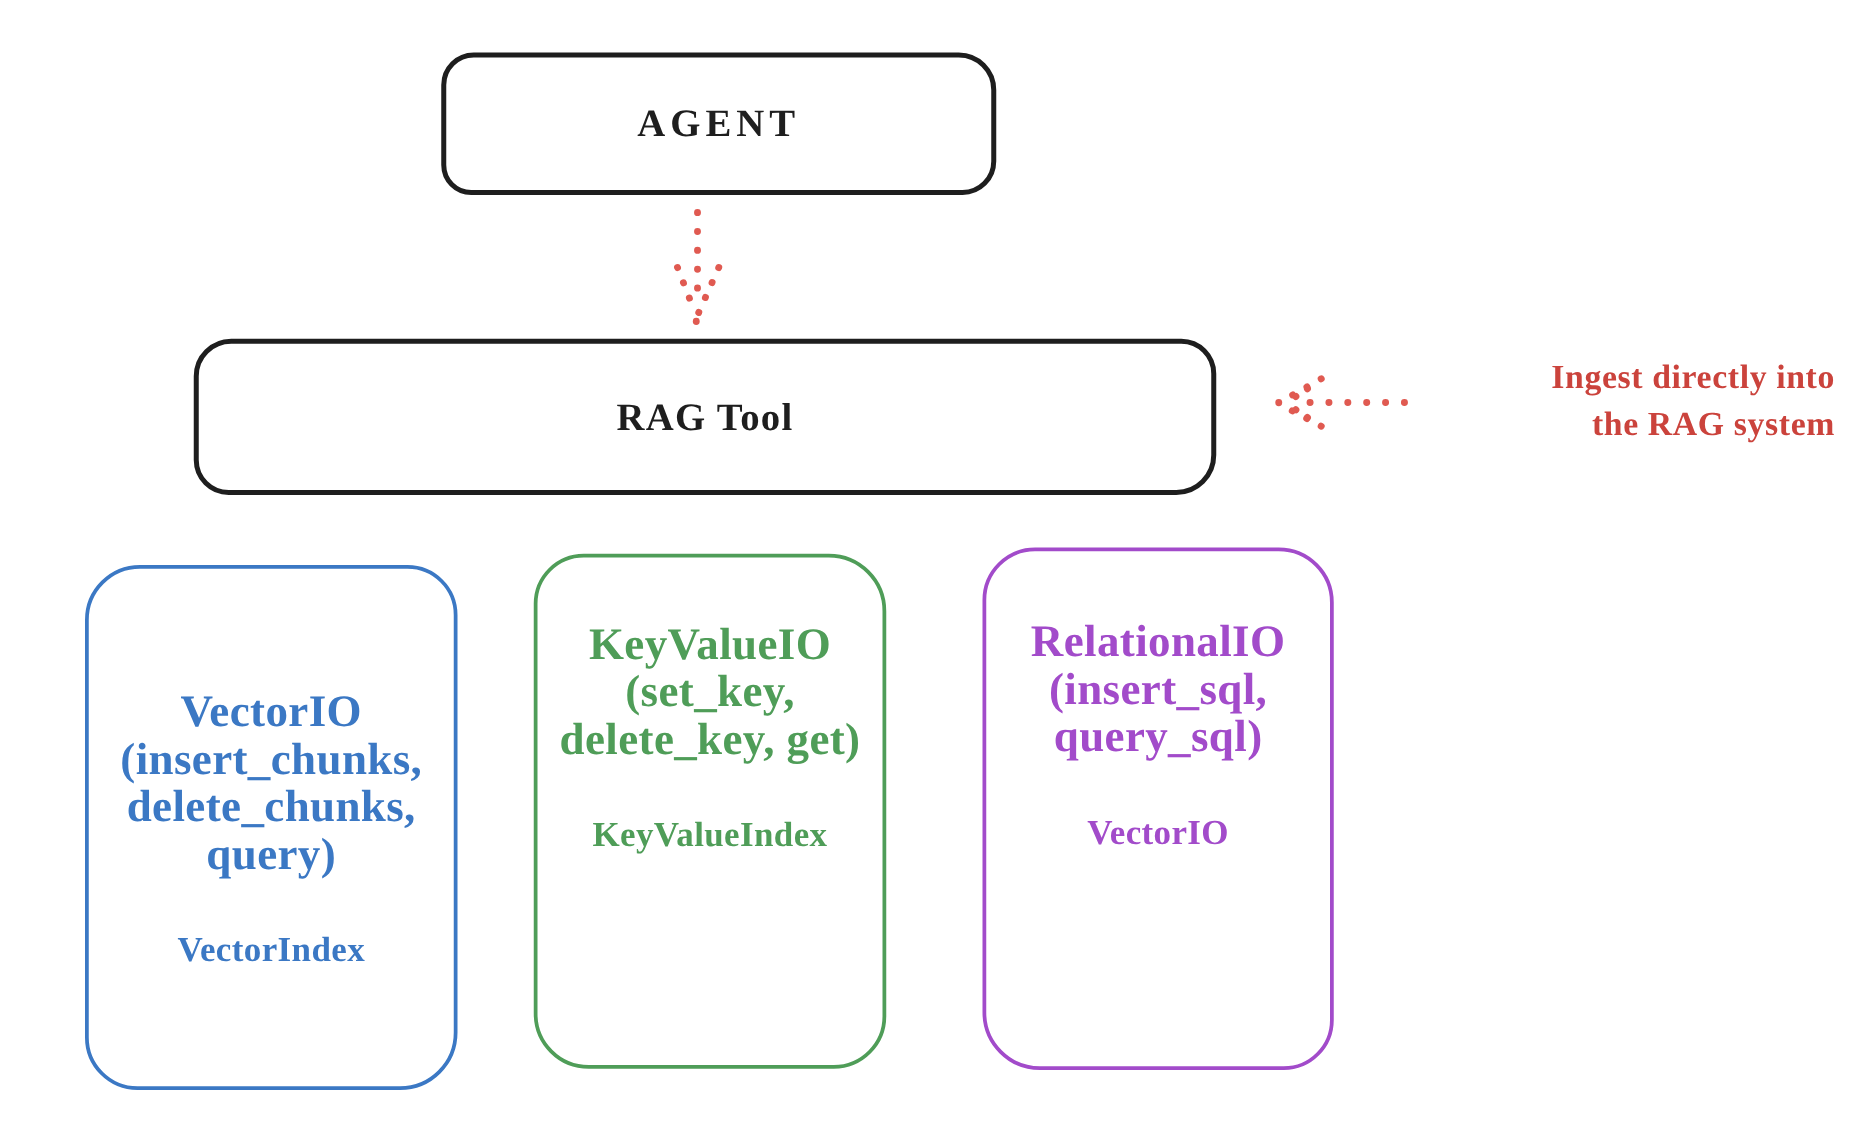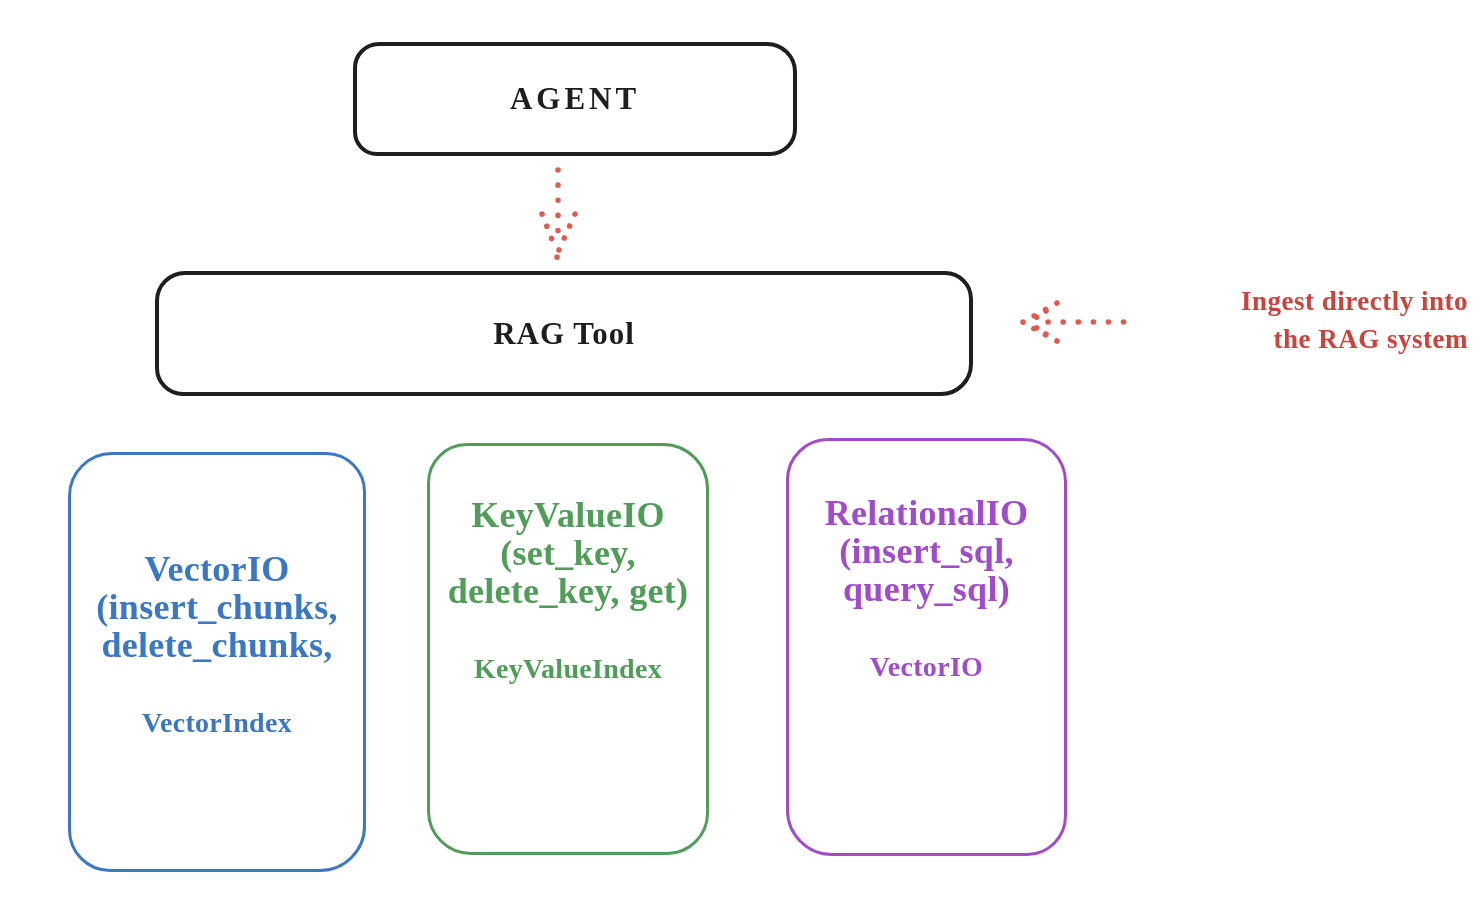"query)" div.line { html: none -> <div>query)</div> }
